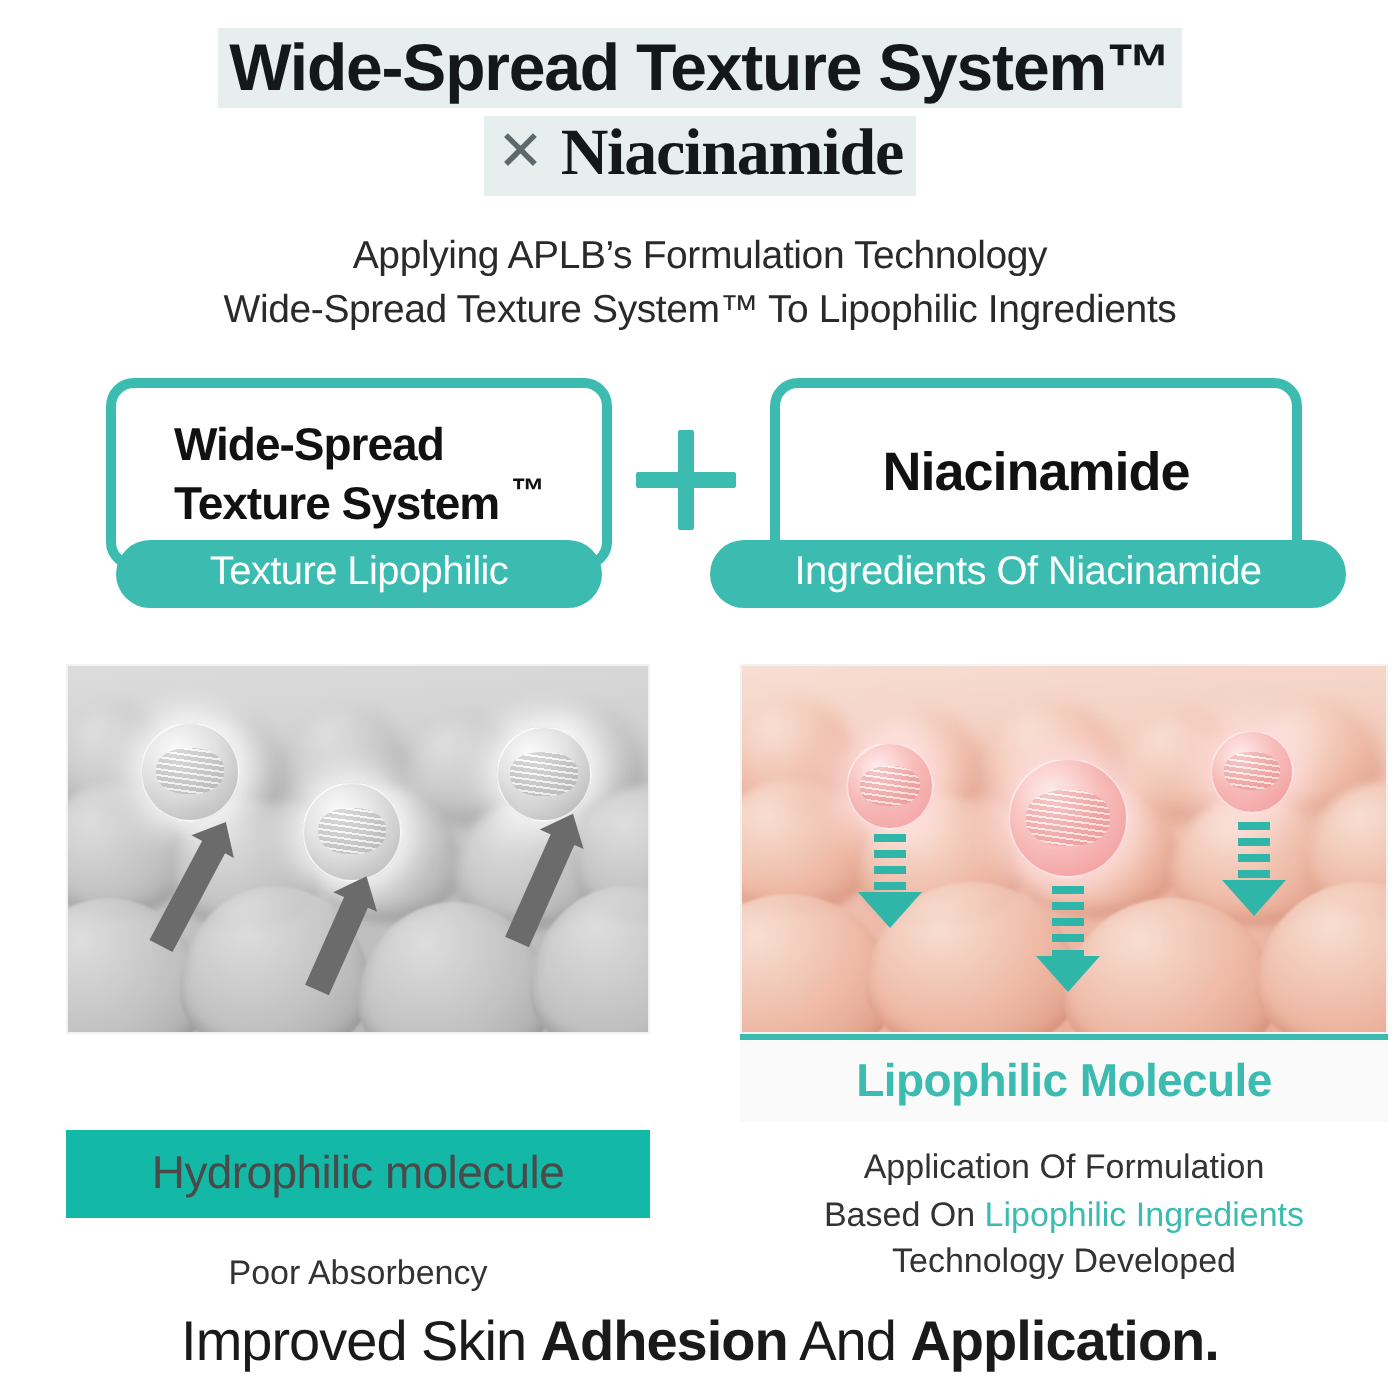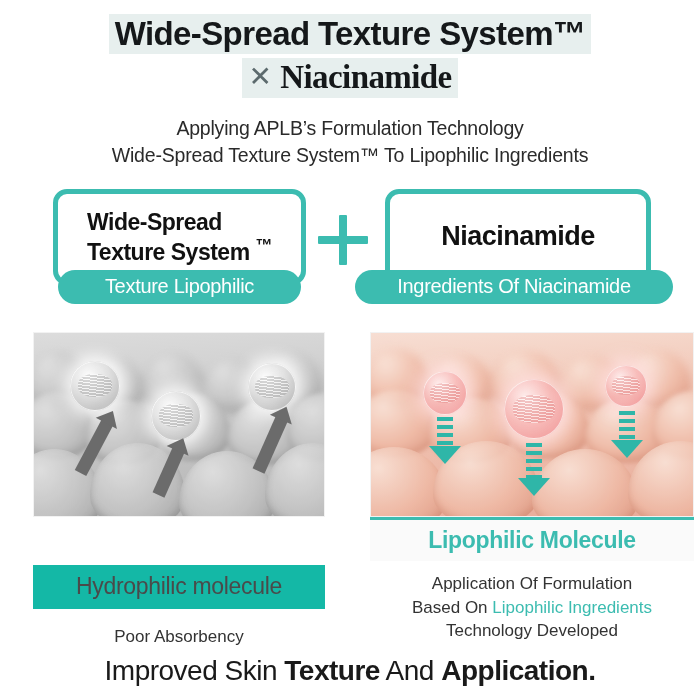"Texture" b { text: Texture -> Adhesion }
